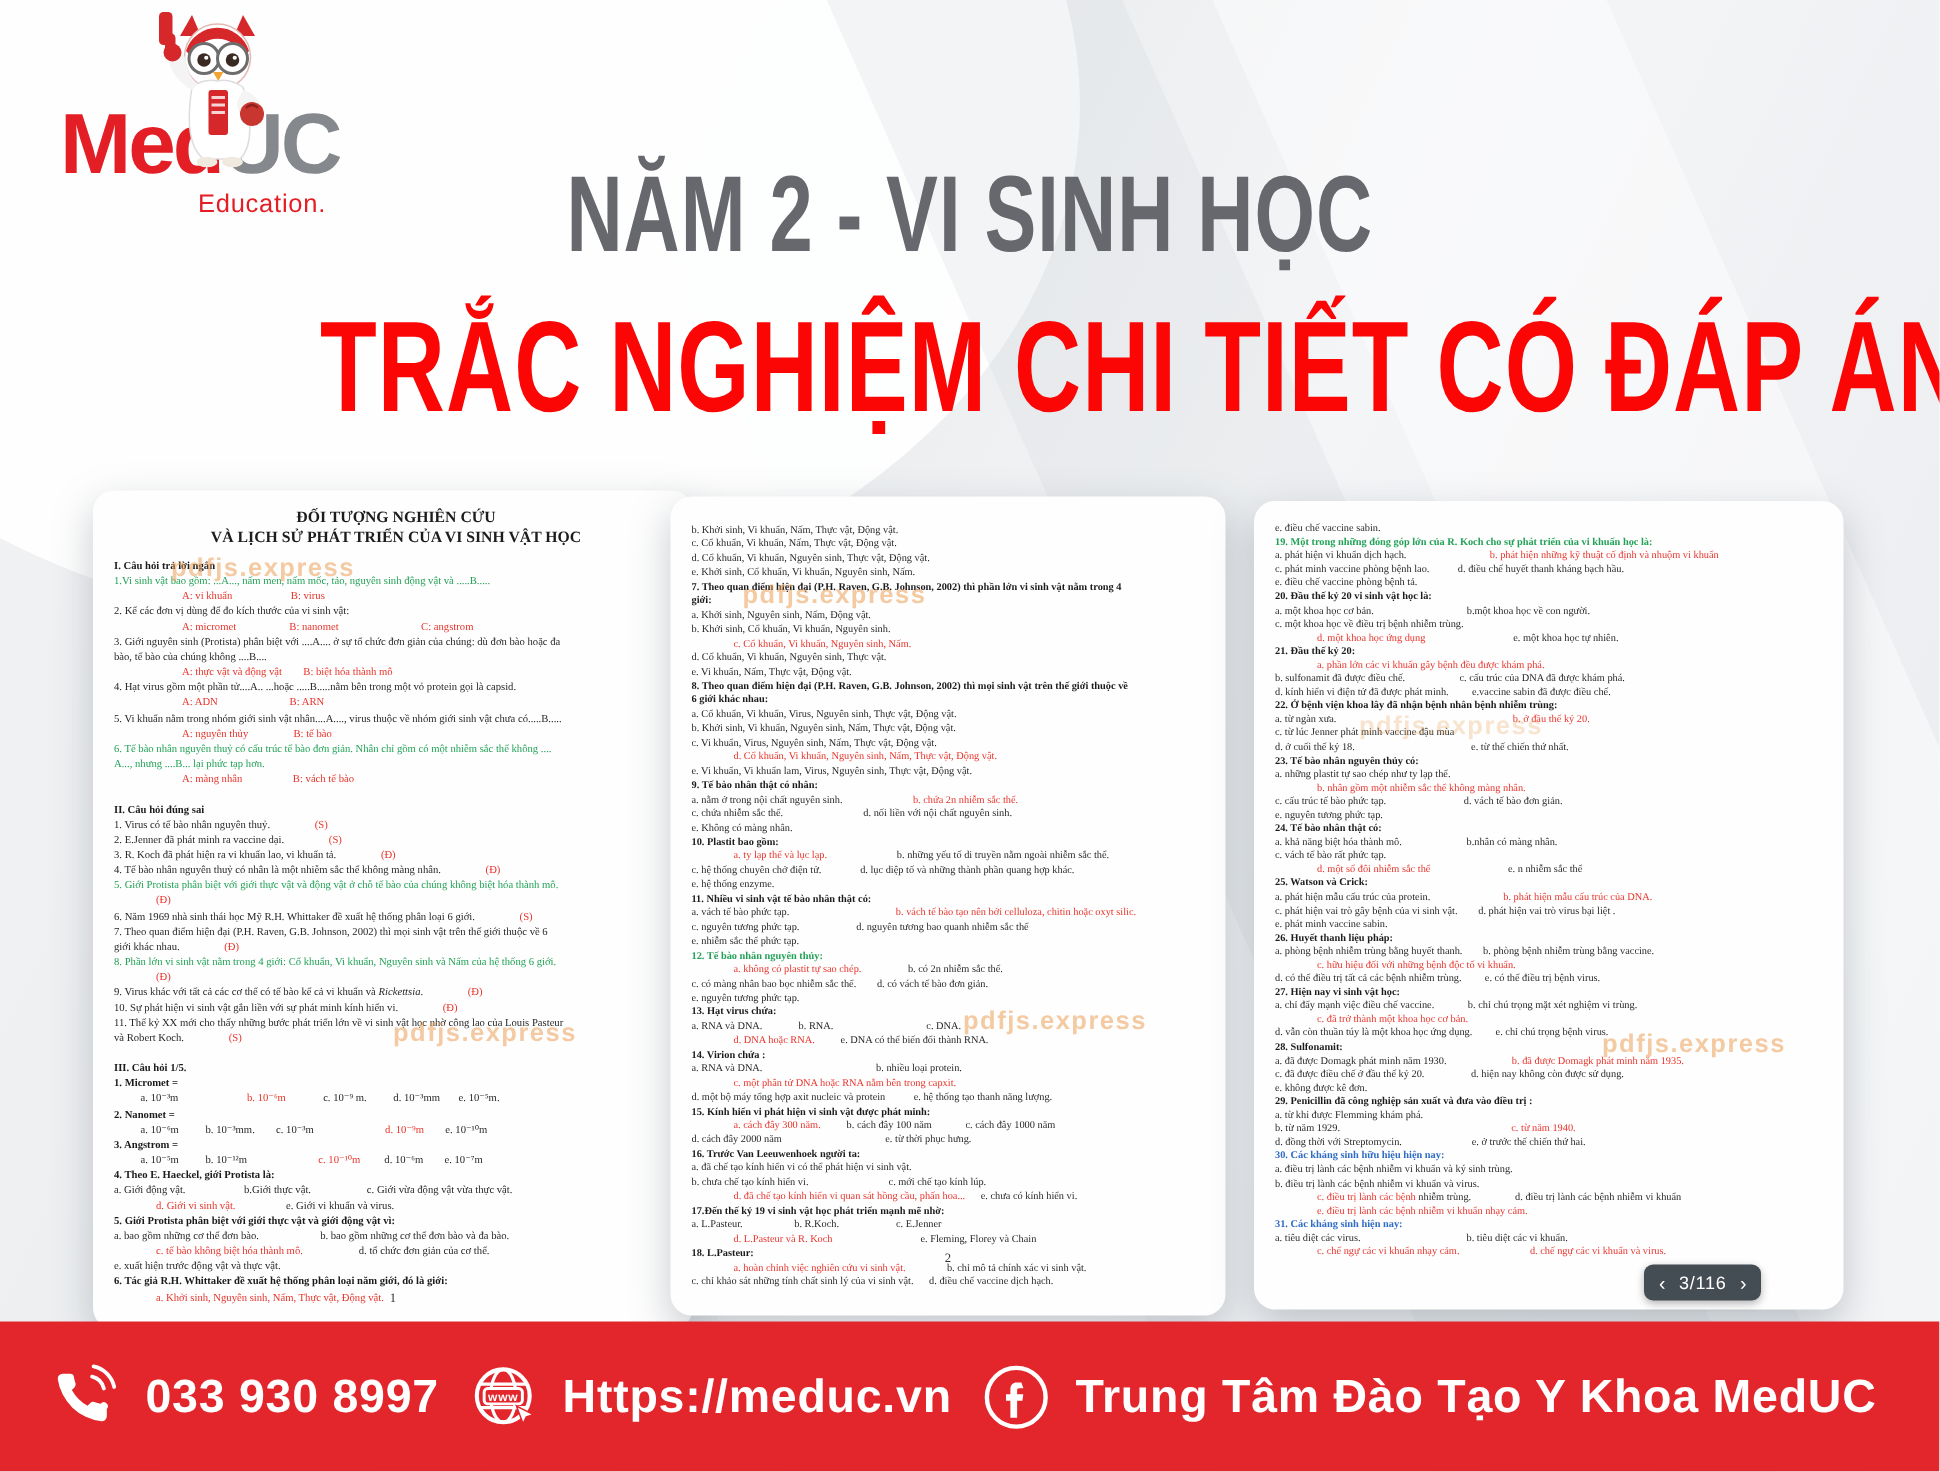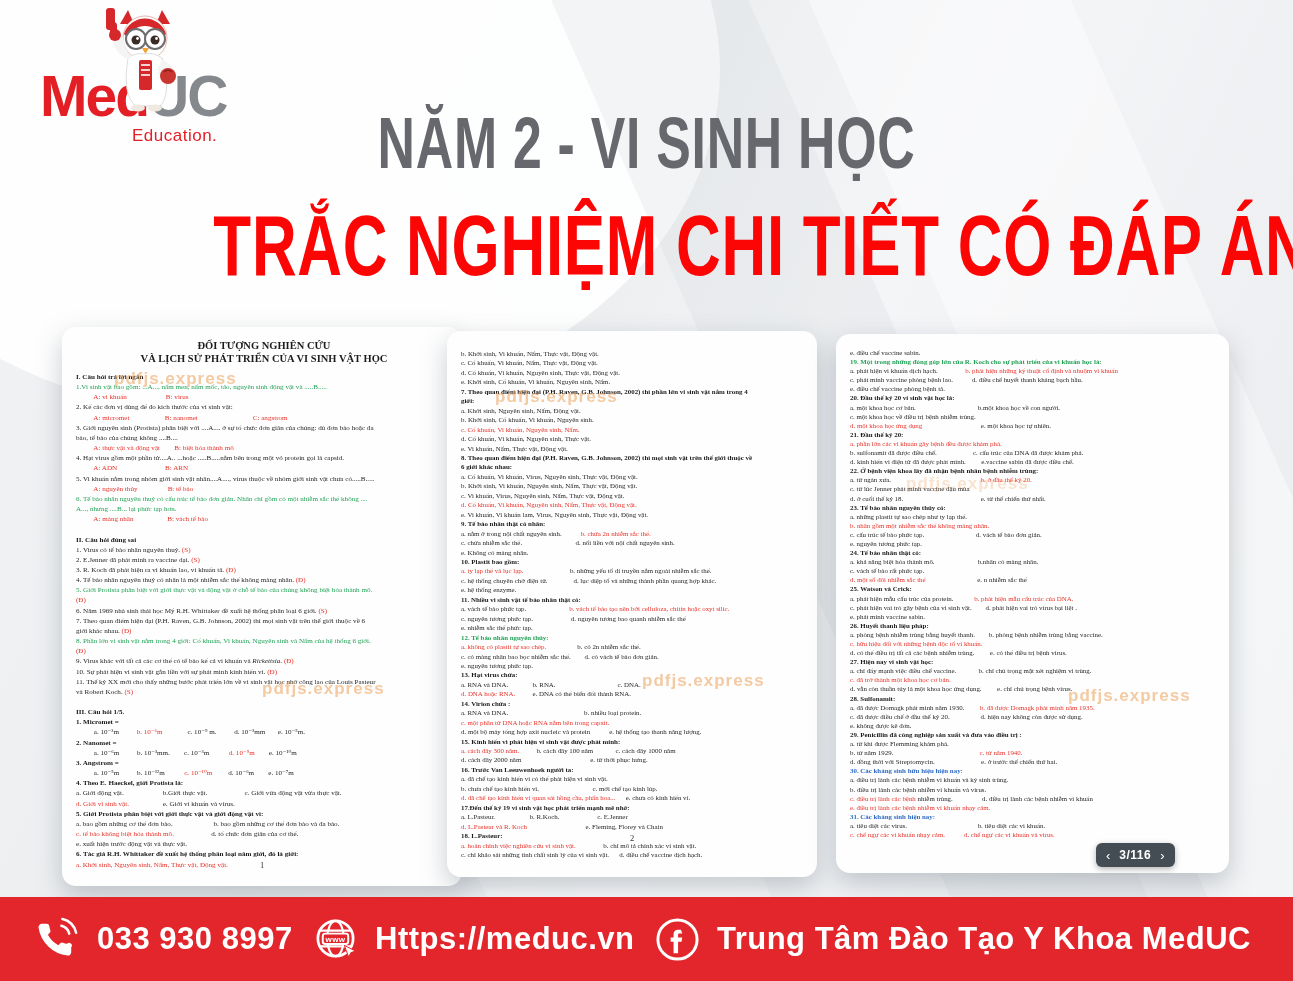"A: vi khuẩn B: virus" .sr { margin-left: none -> 28px }
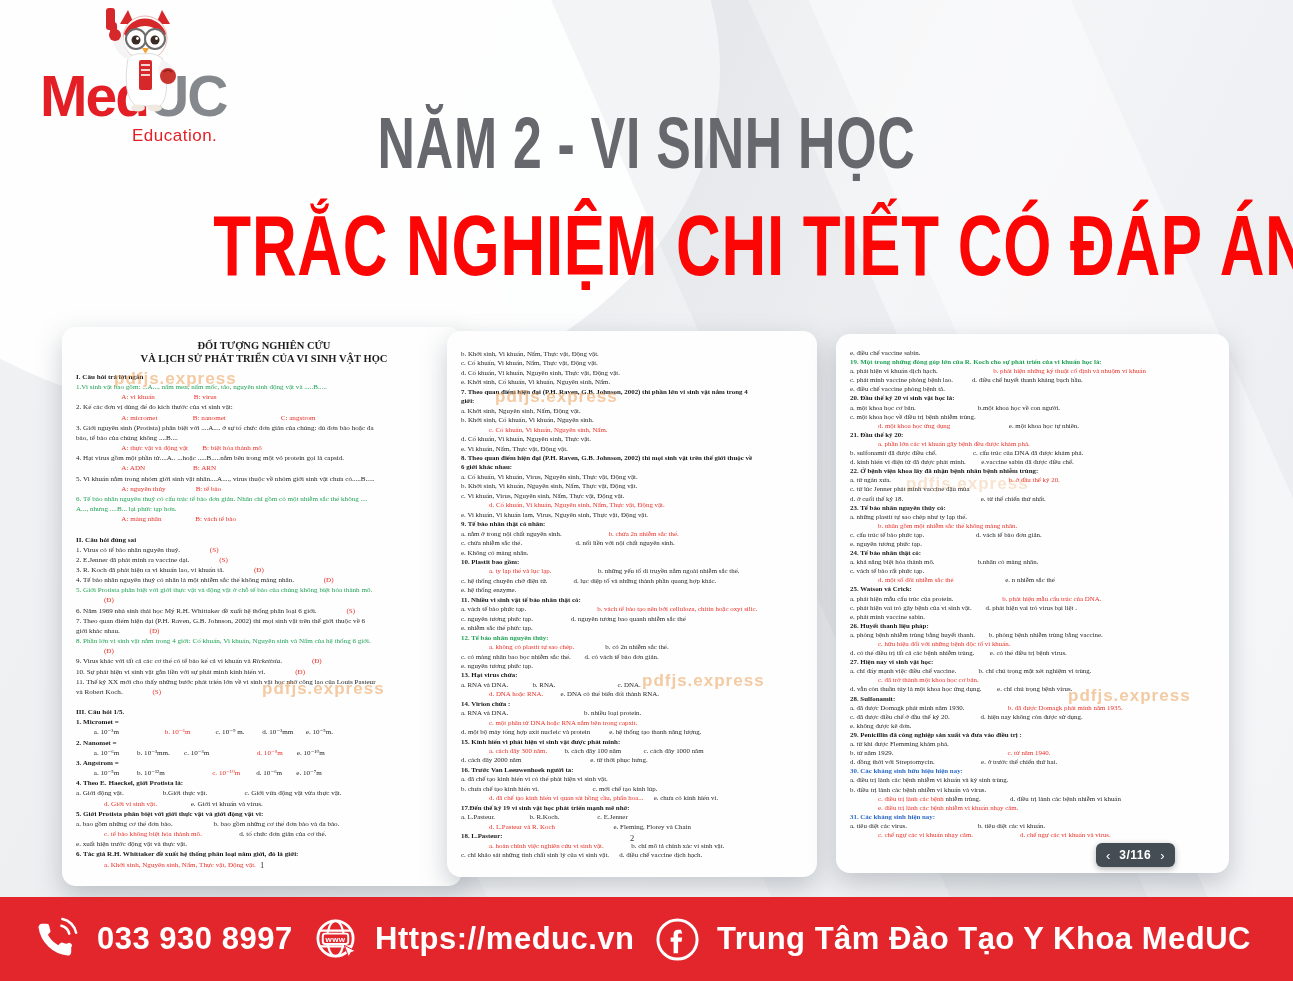"3/116" .pager .lbl { font-weight: bold -> normal }
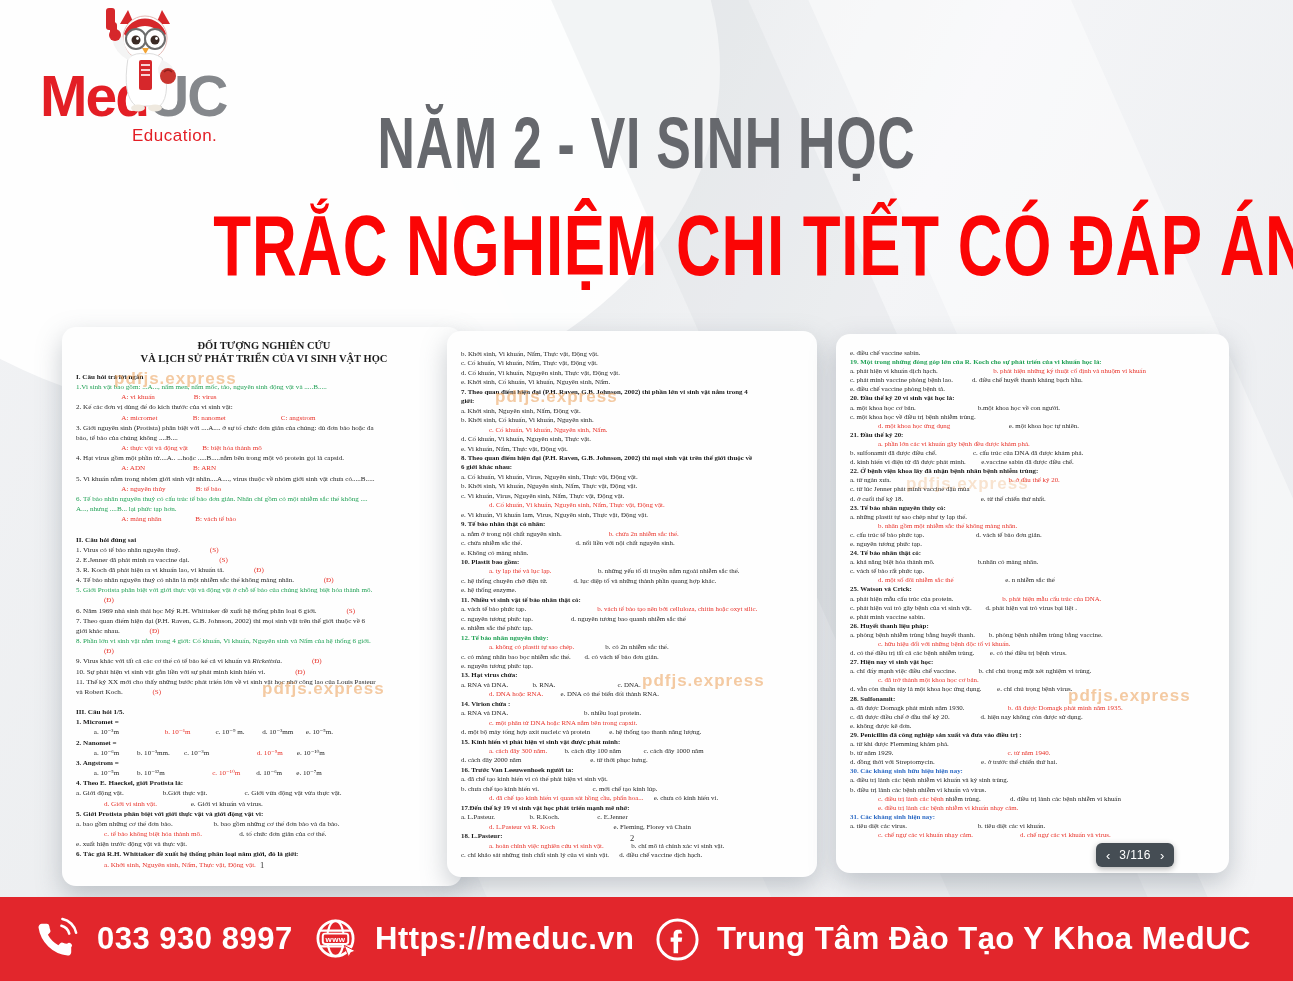"033 930 8997" .footer { height: 84px -> 100px }
